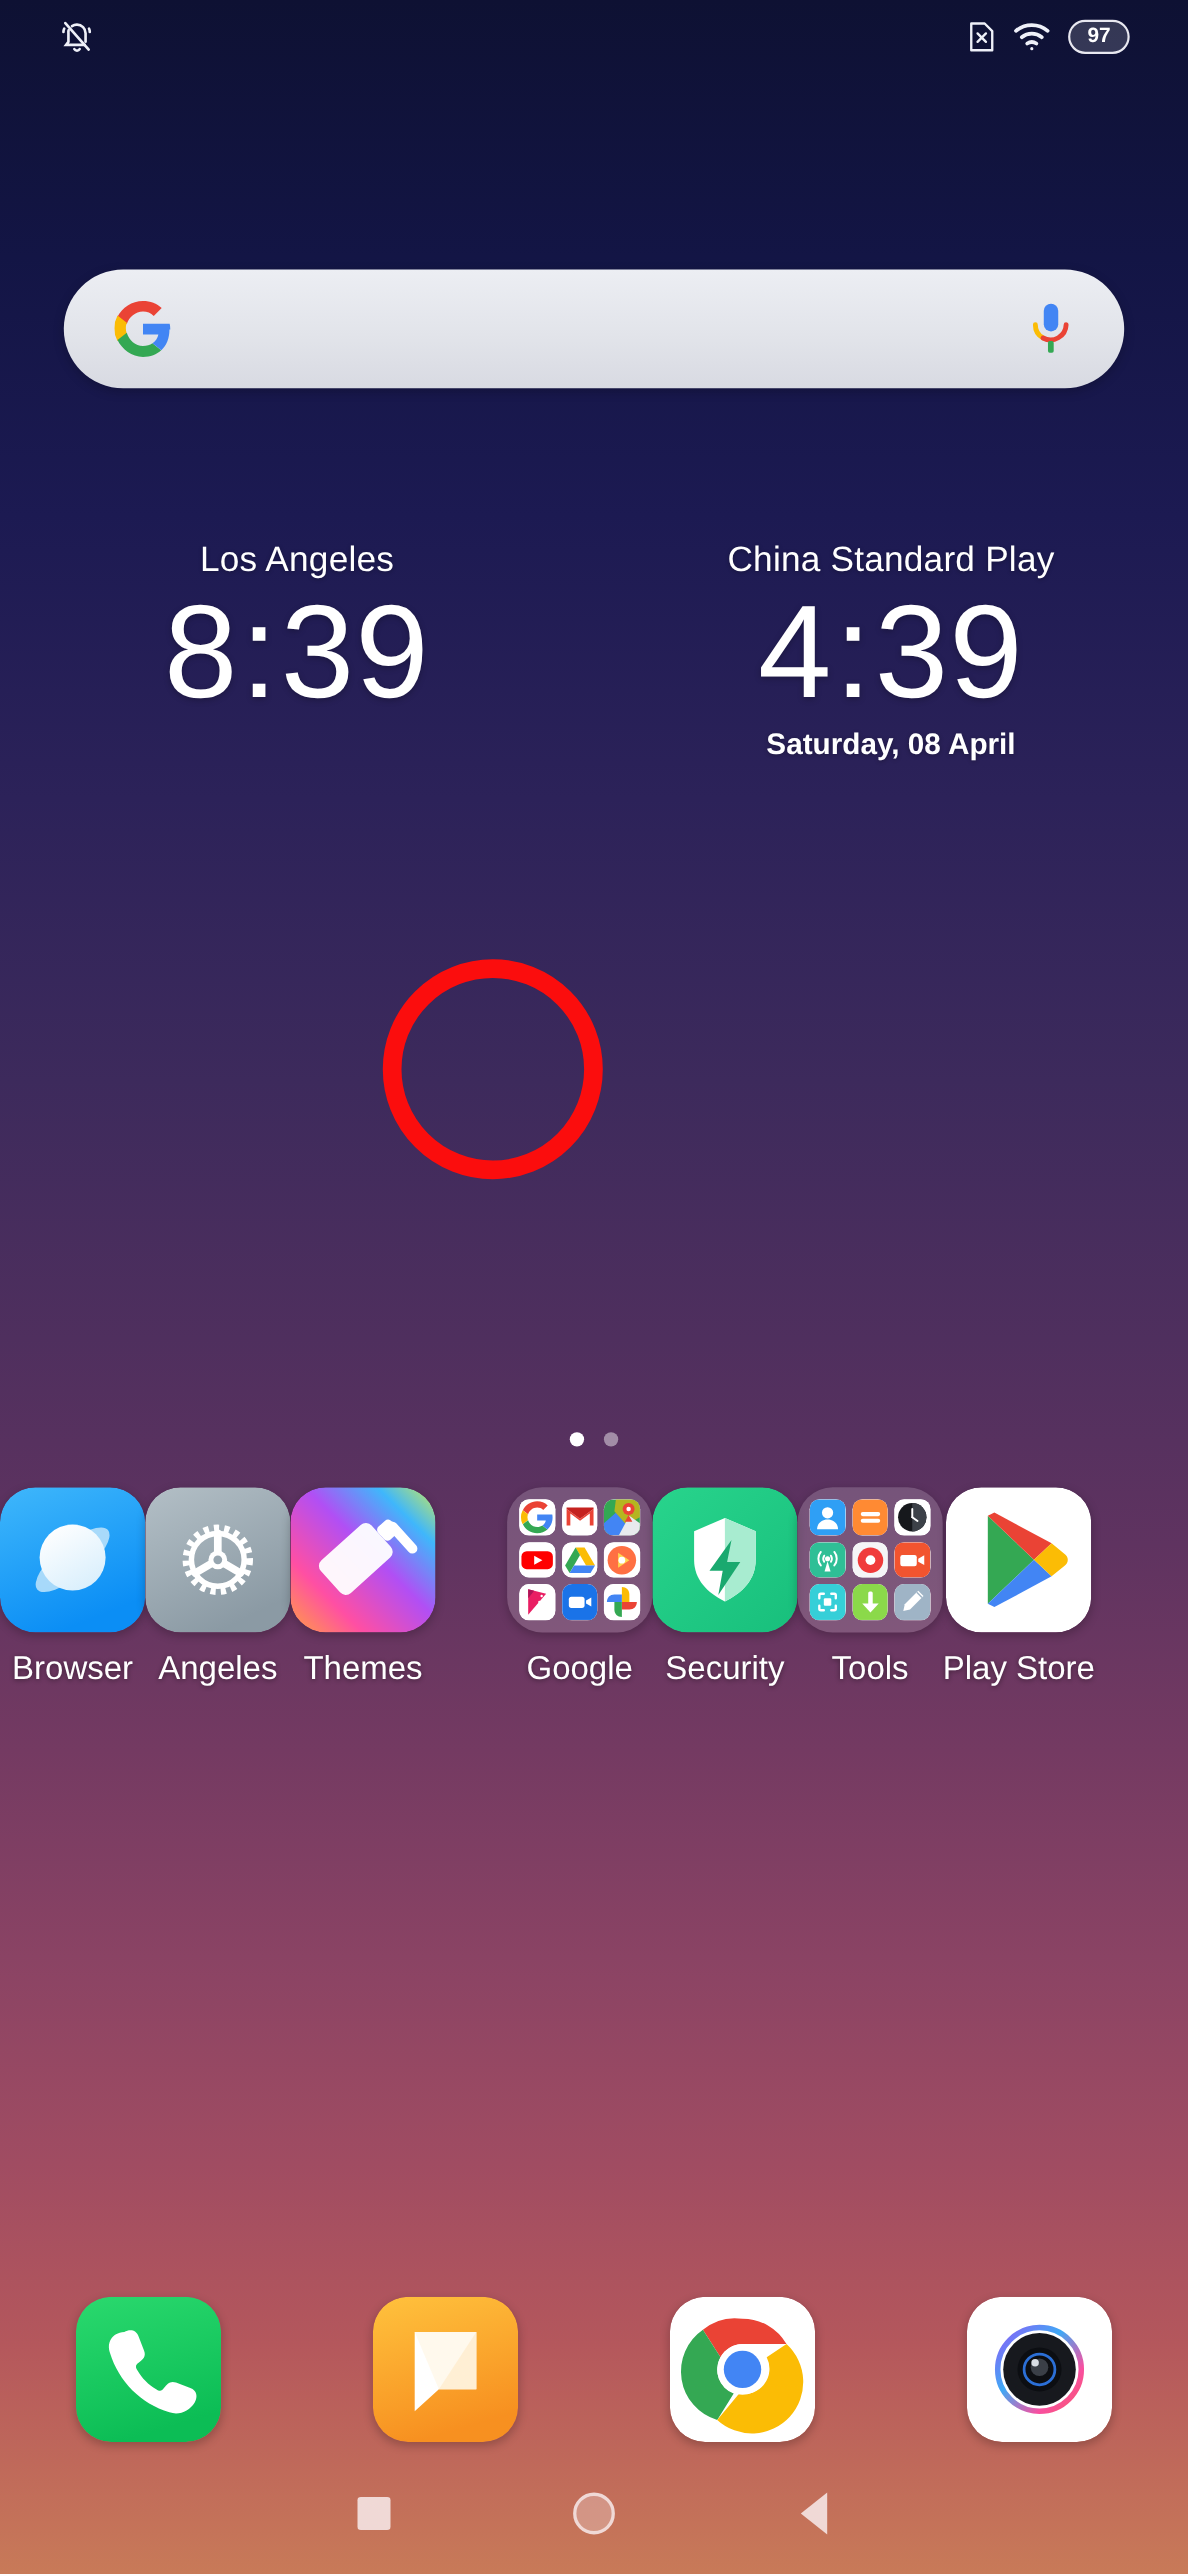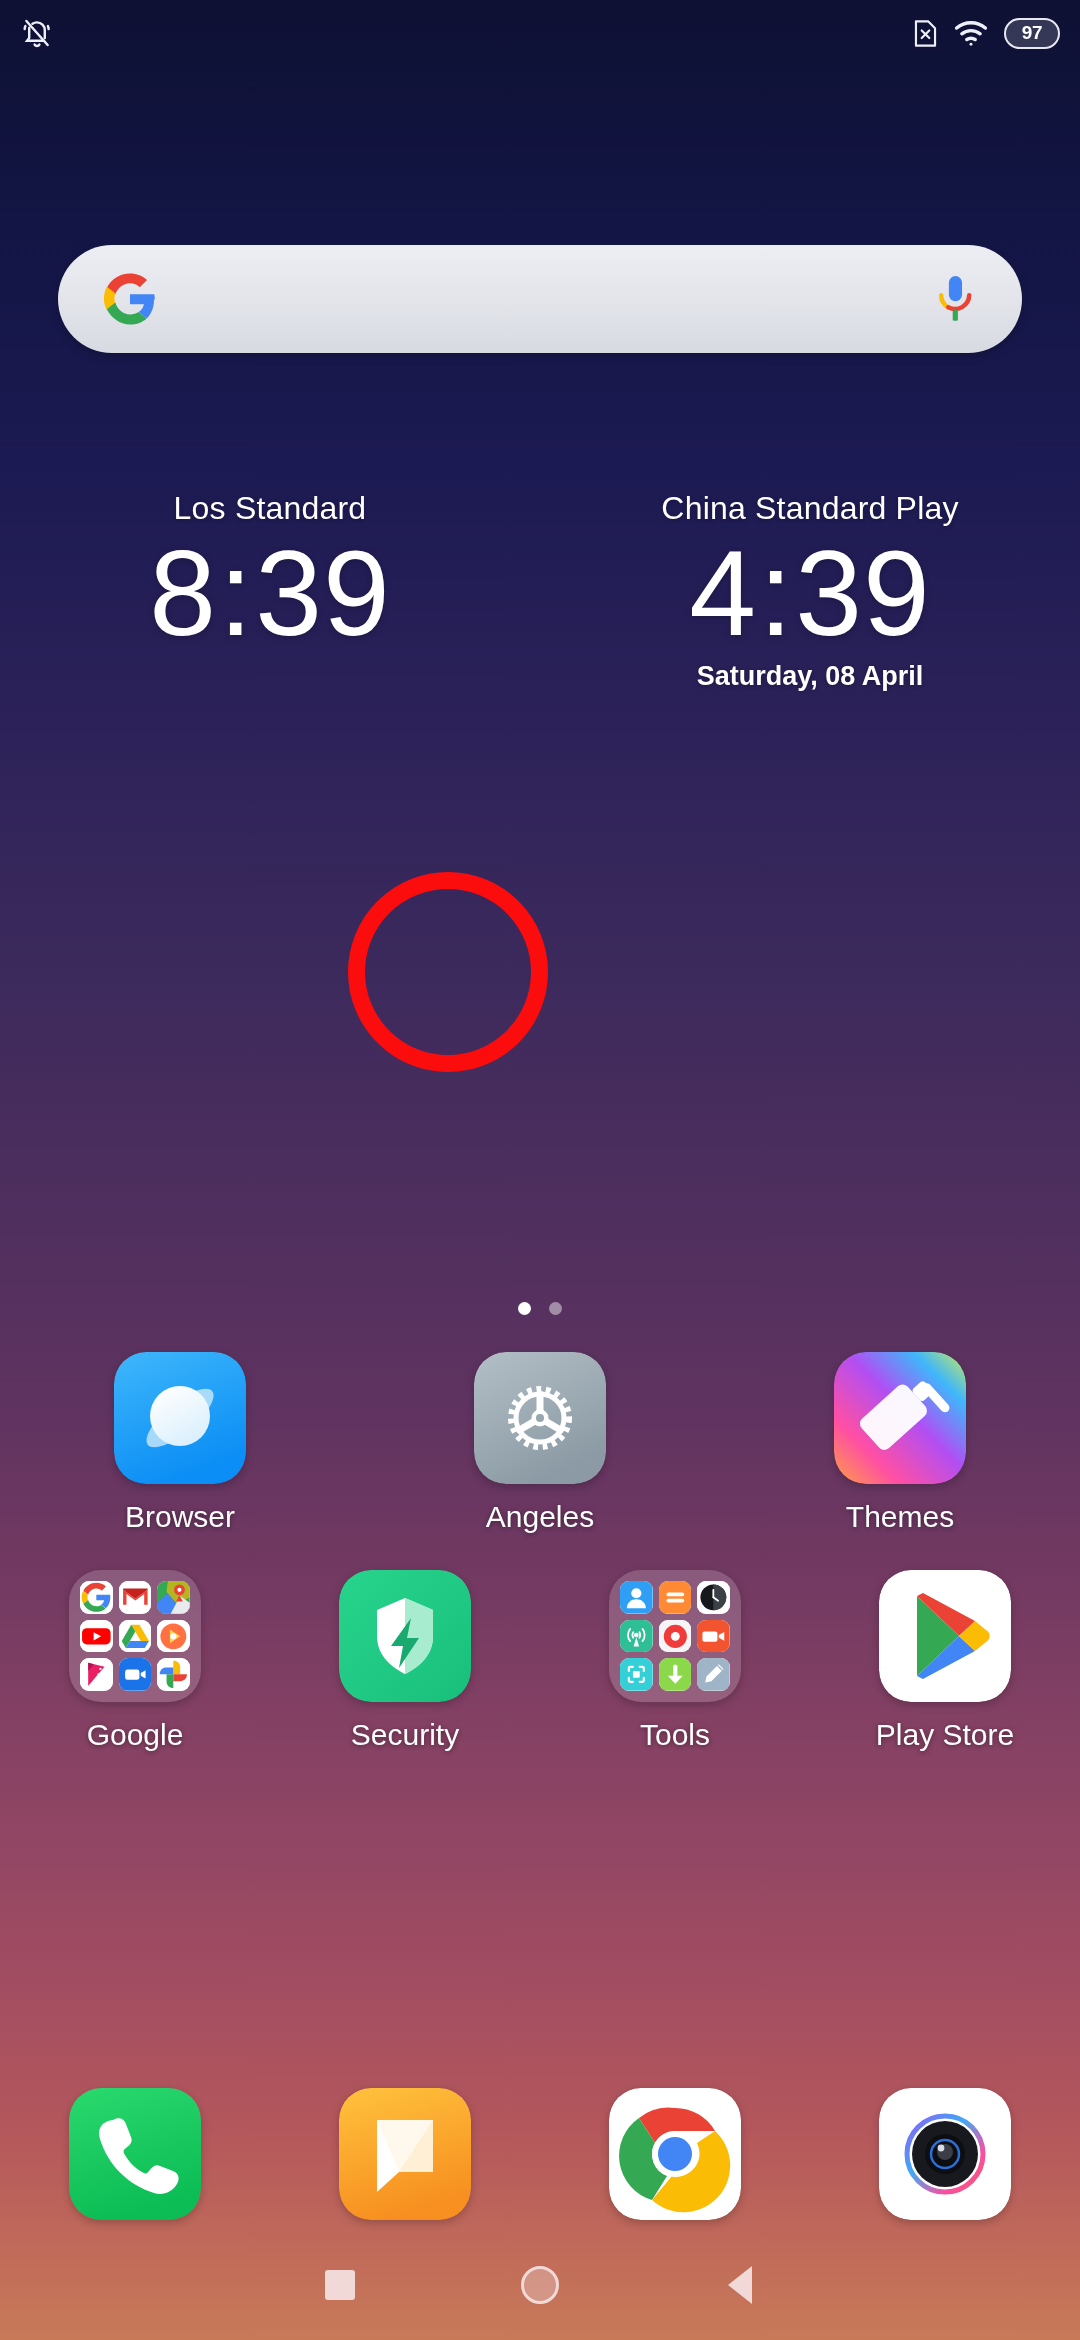"97" .statusbar { padding: 0 20px -> 0 53px }
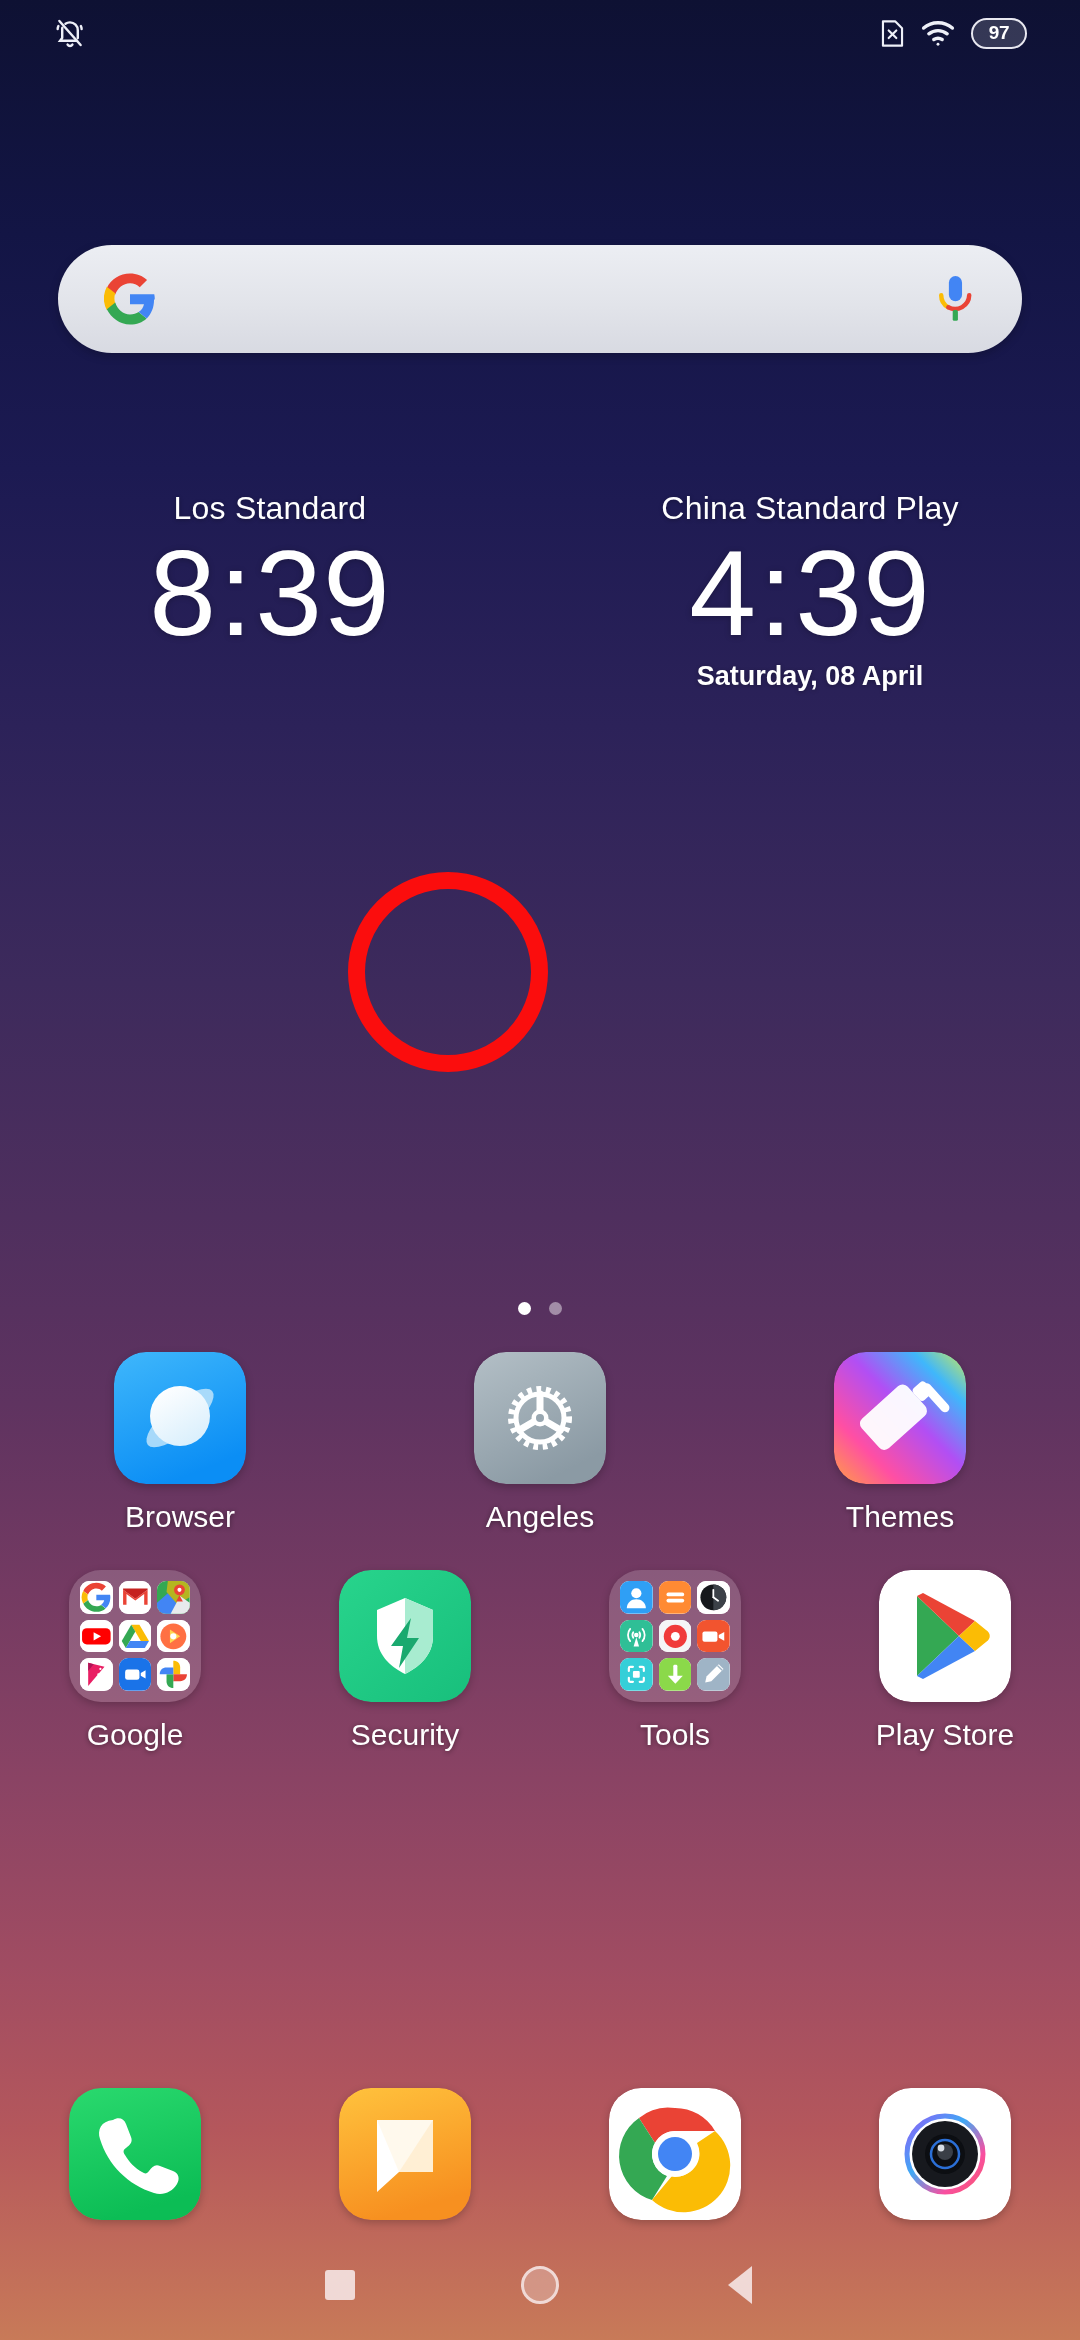"Los Standard" div.city { text: Standard -> Angeles }
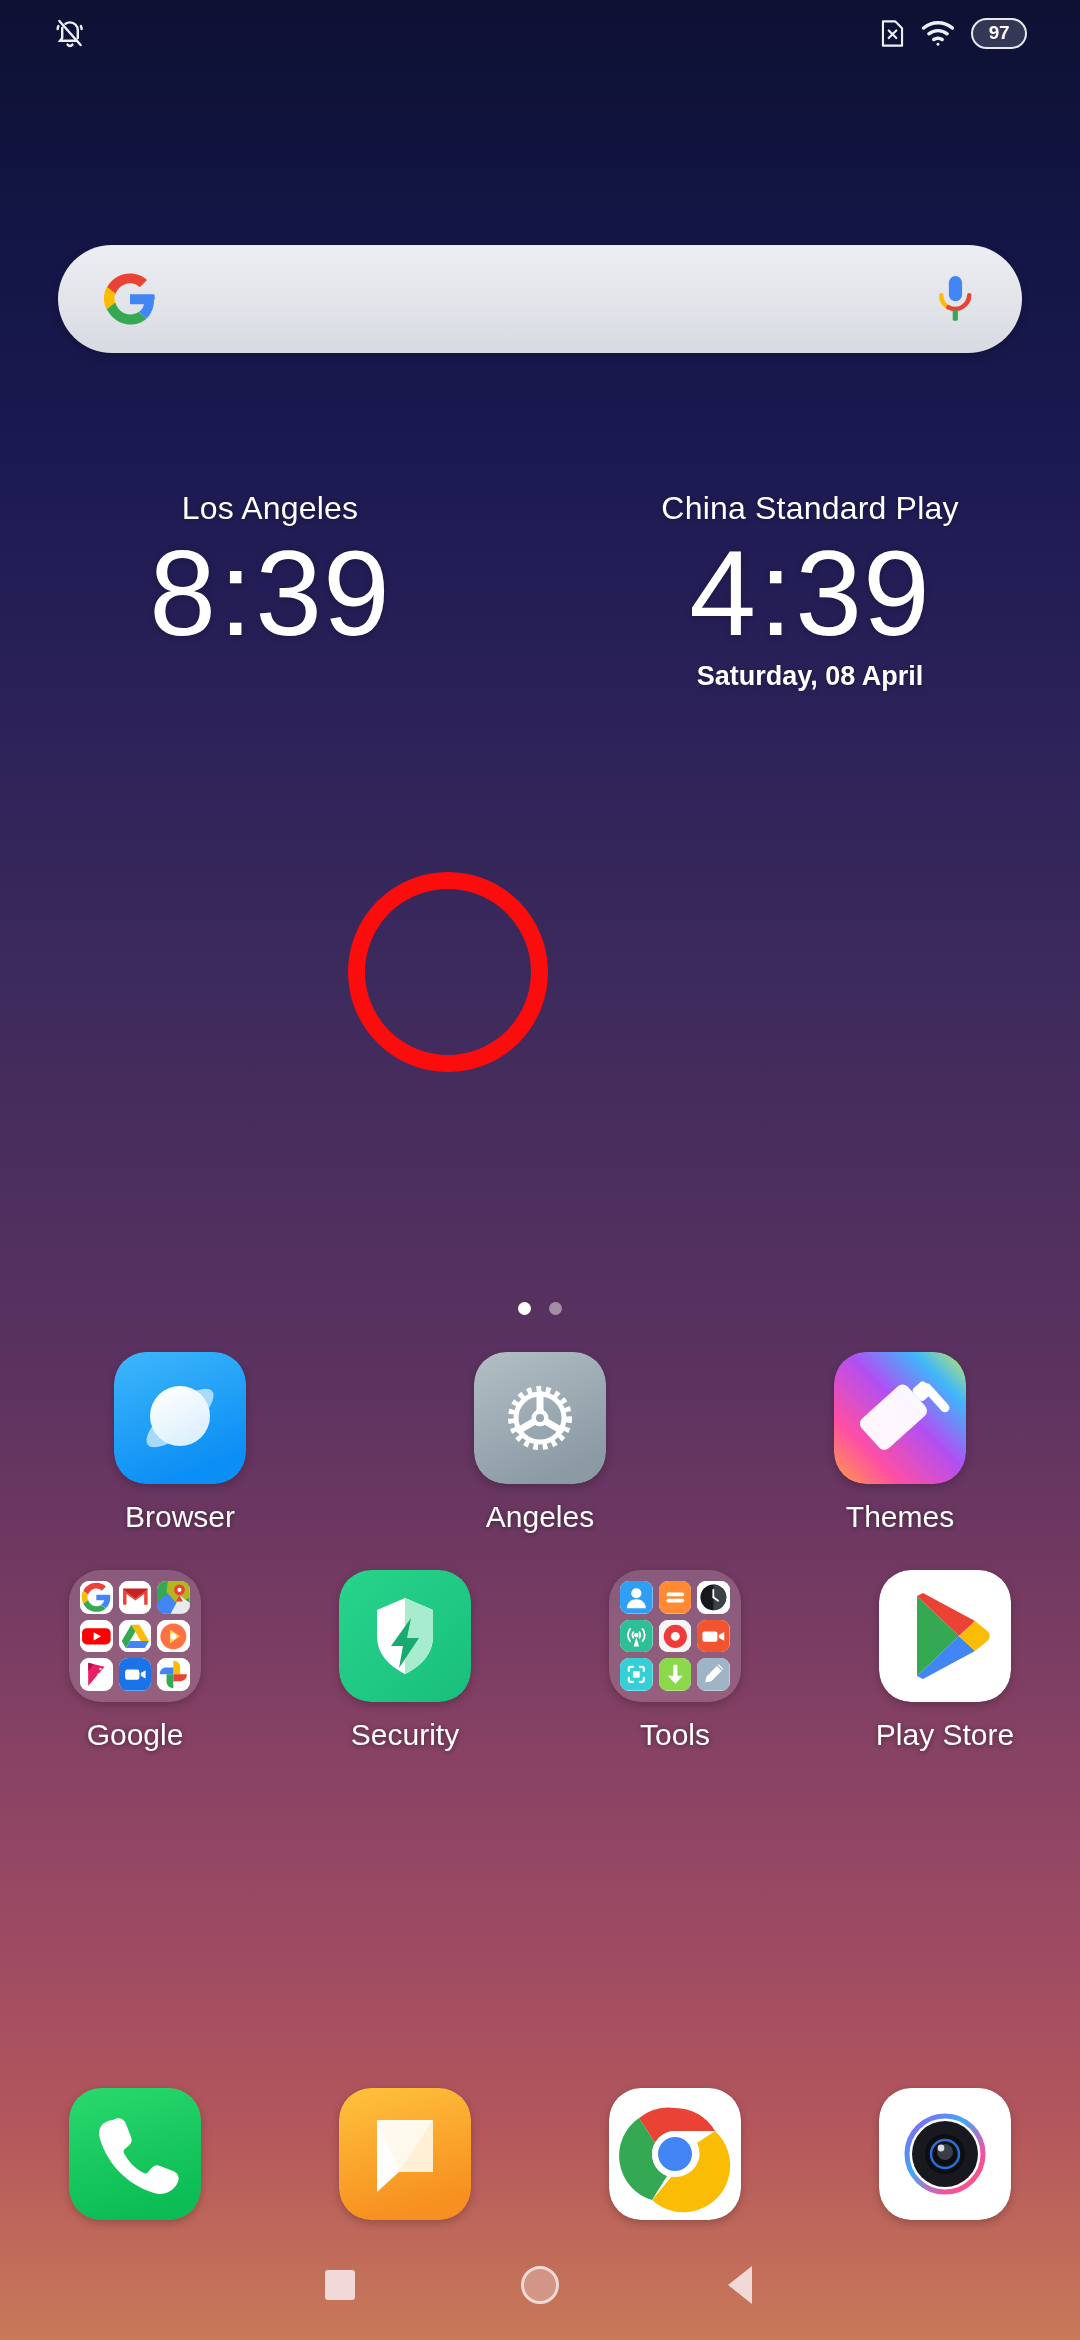"Browser" .appgrid { flex-direction: column -> row; gap: 36px -> 65px }
